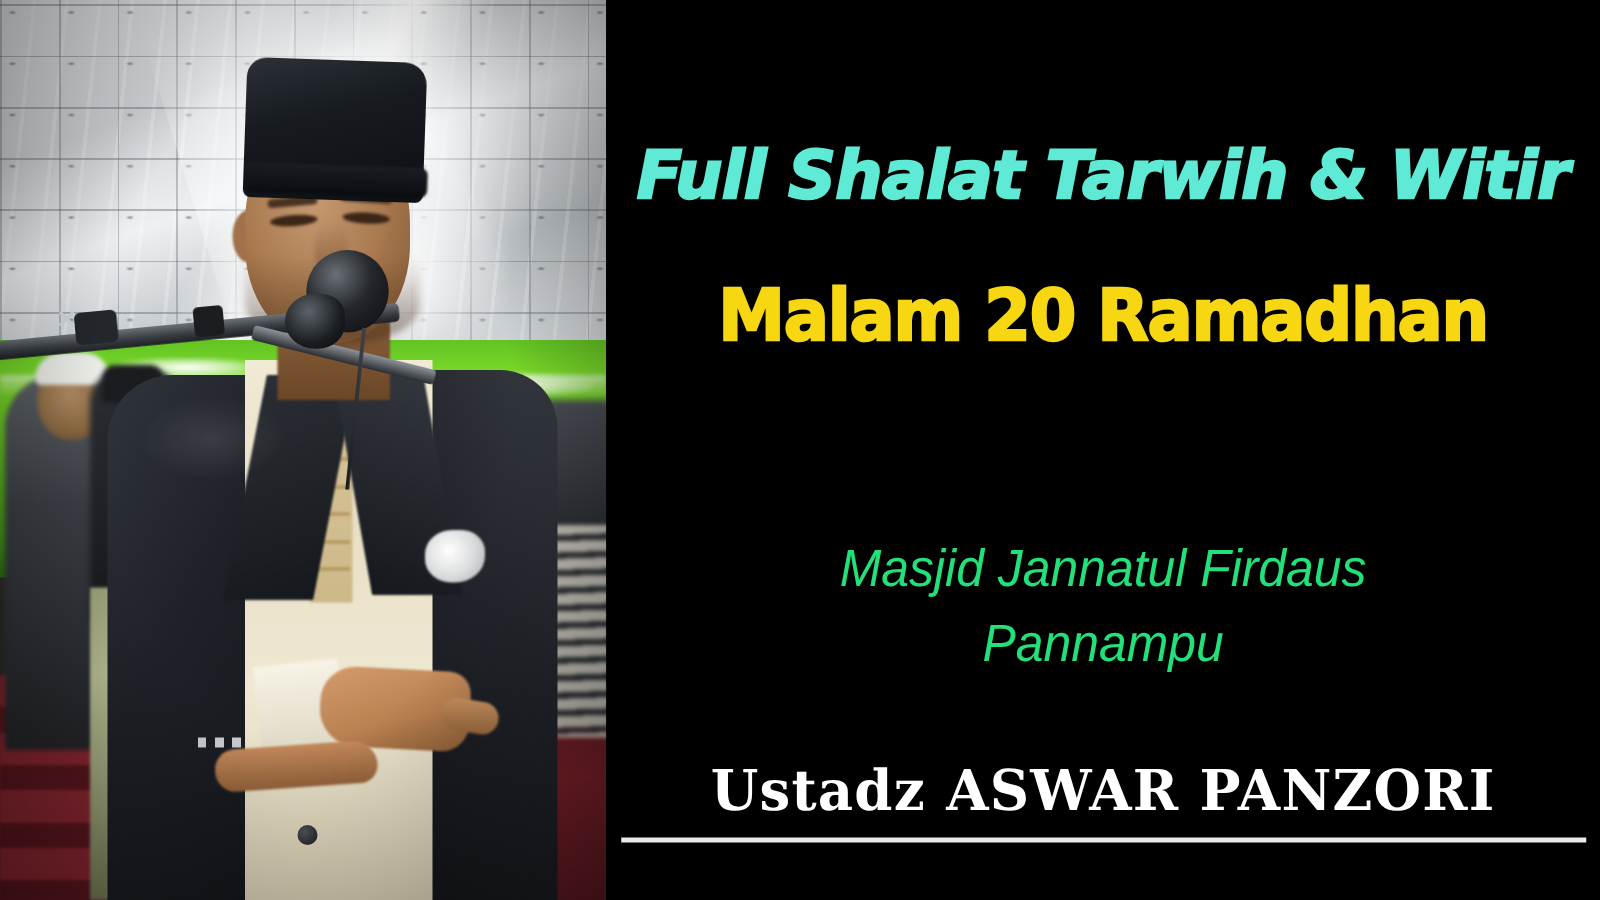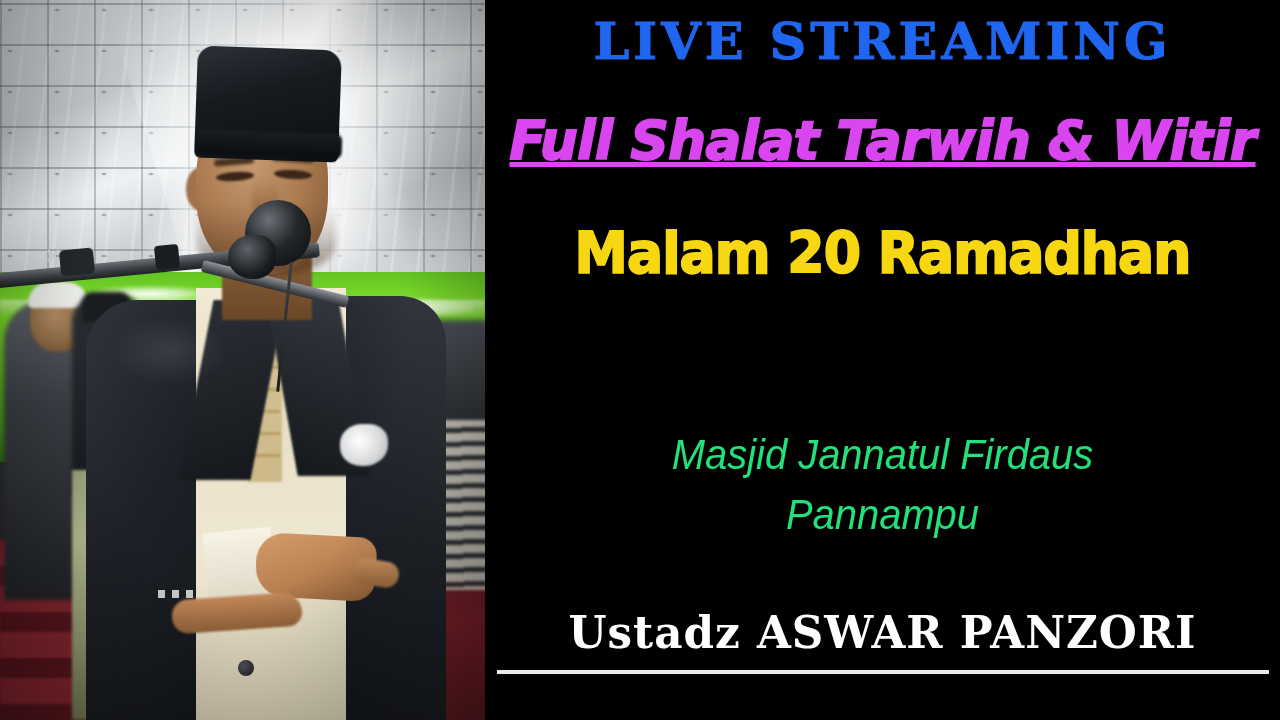"LIVE STREAMING" div.t-live { html: <div>LIVE STREAMING</div> -> none }
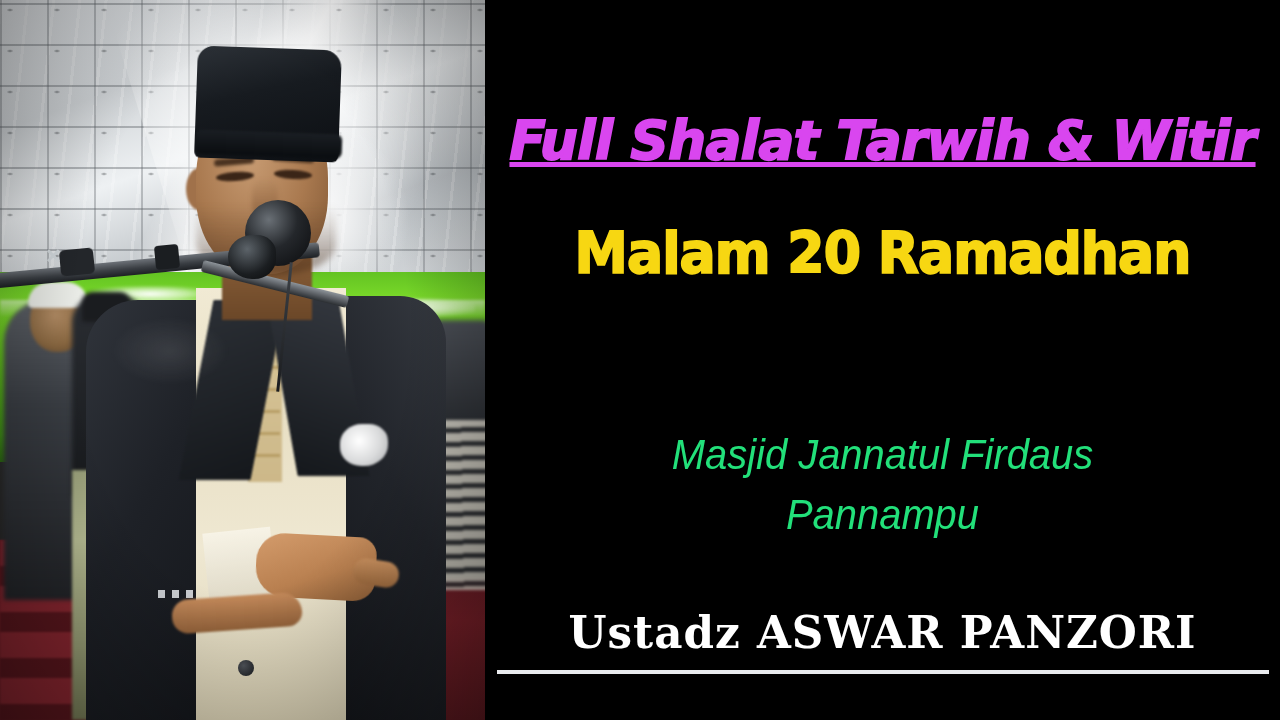"Full Shalat Tarwih & Witir" div.t-full { color: #d946ef -> #5eead4; text-decoration: underline -> none }
